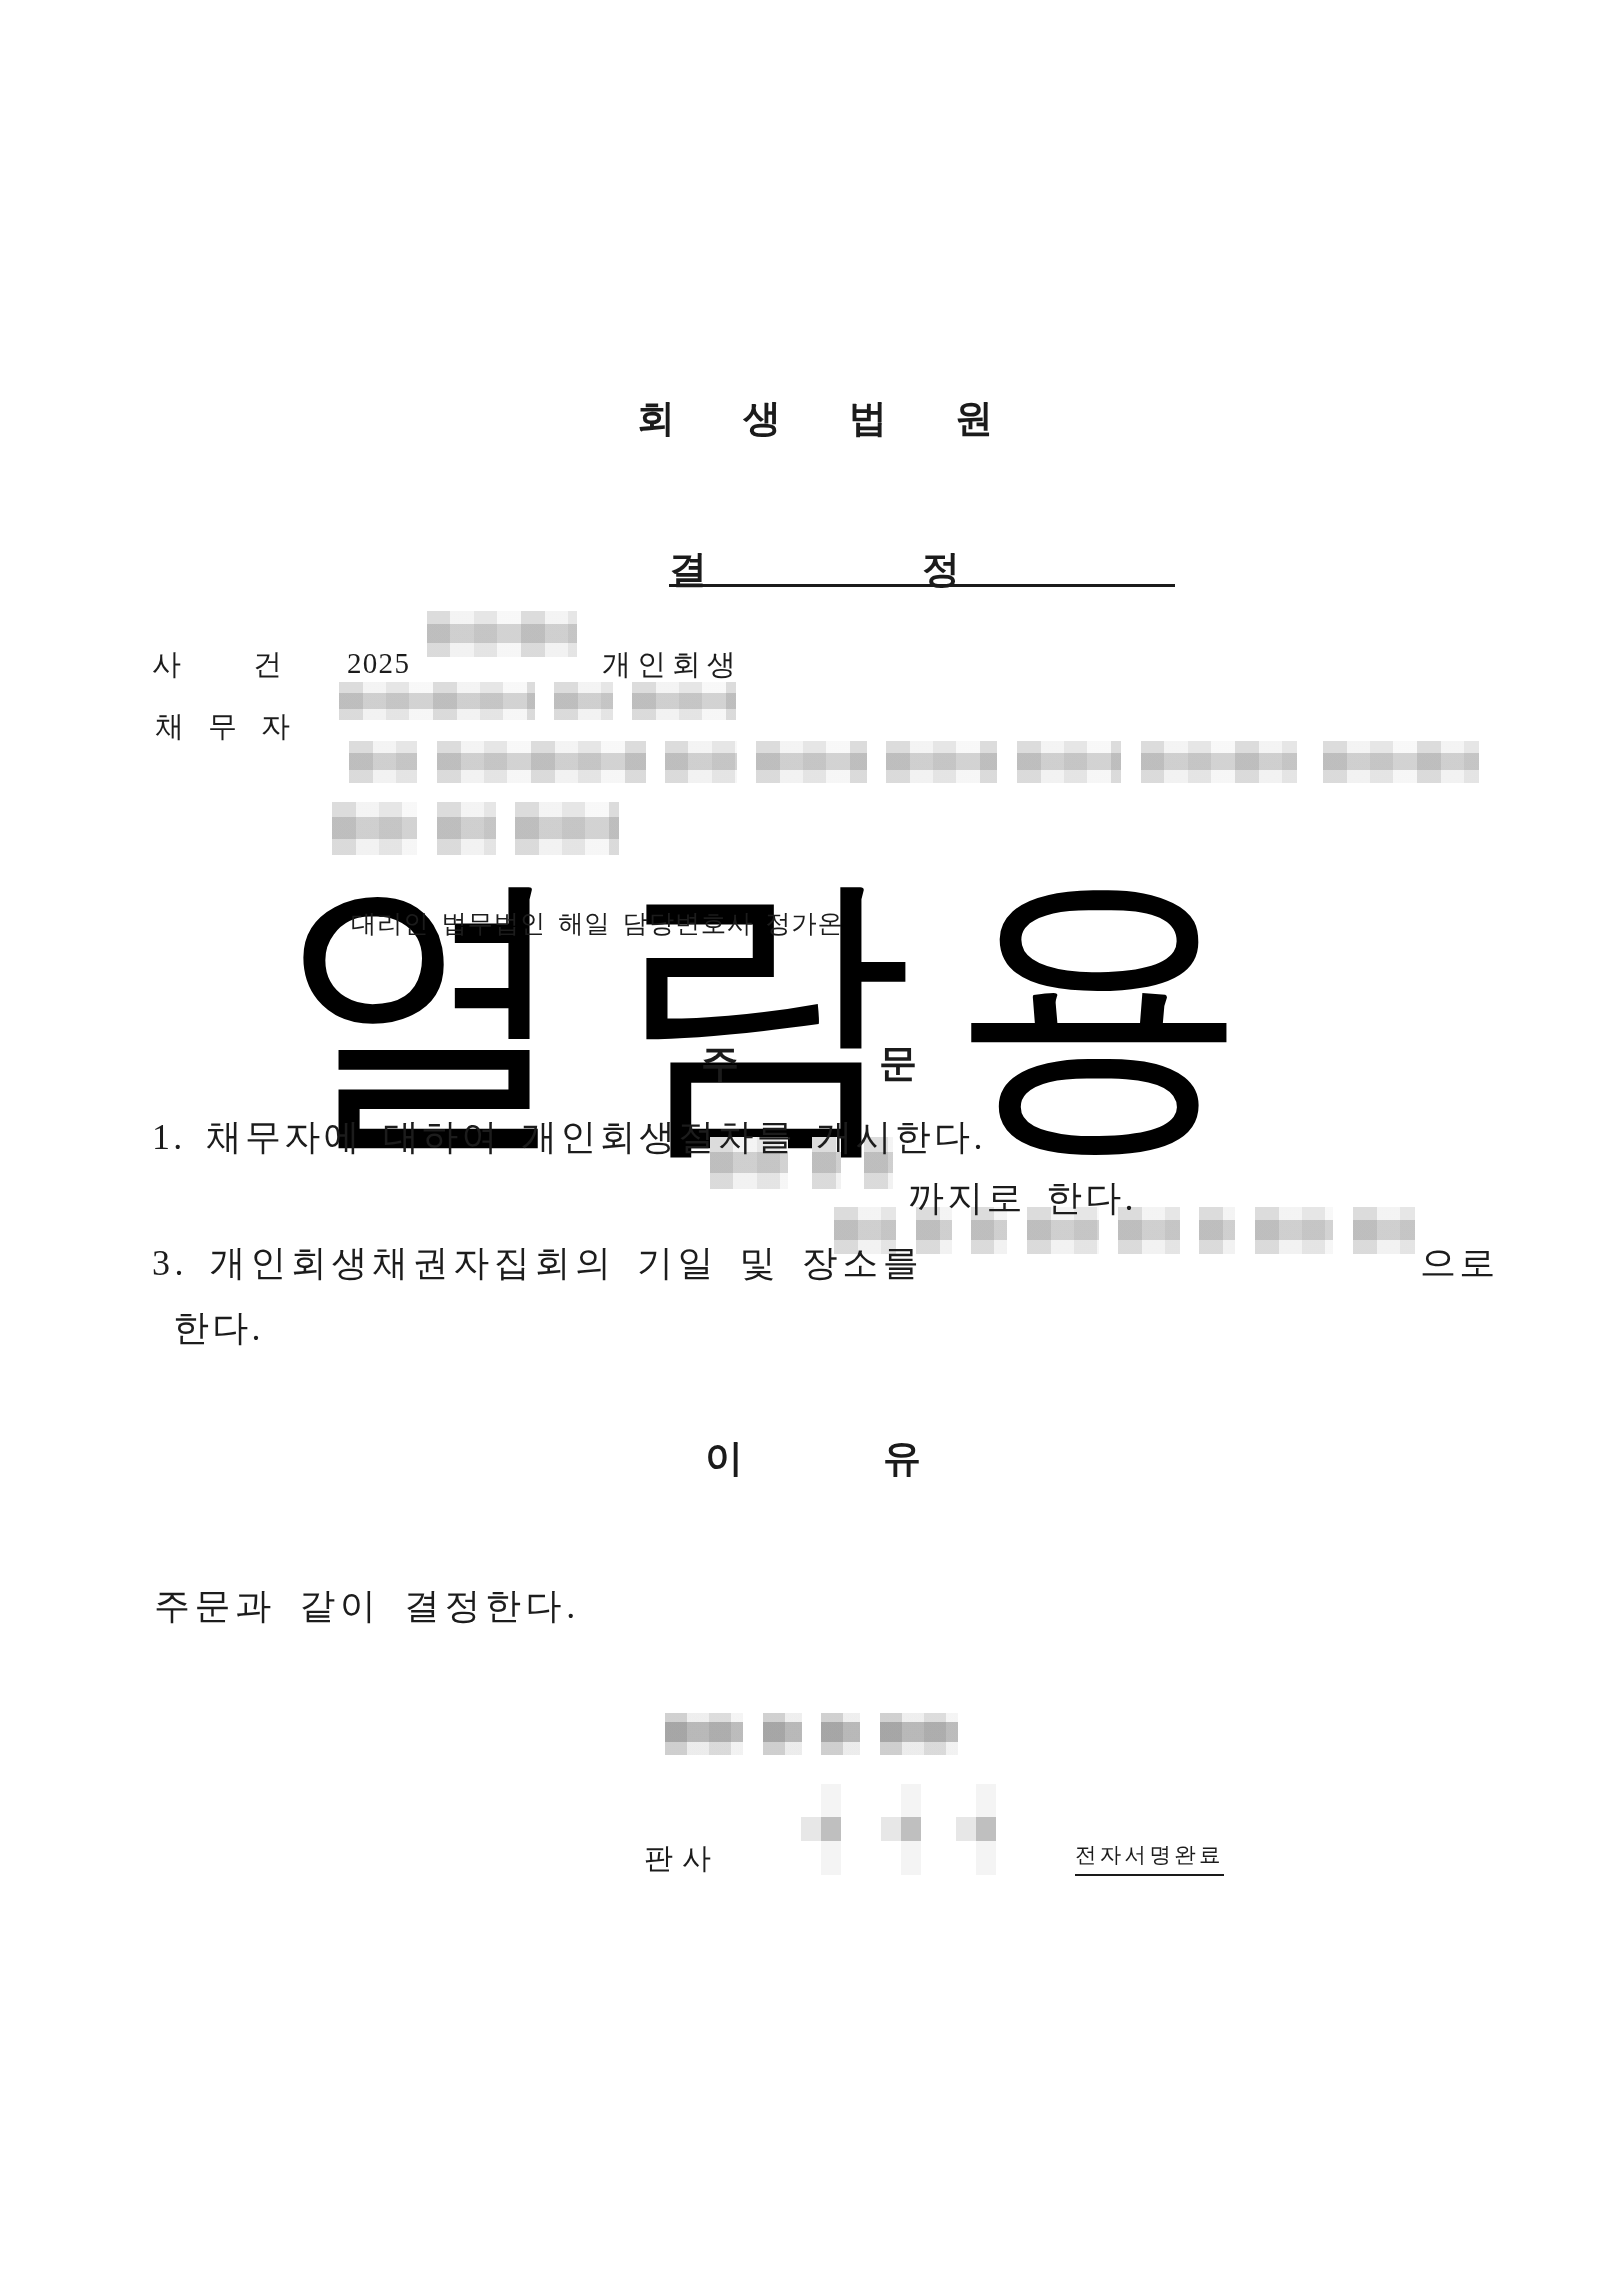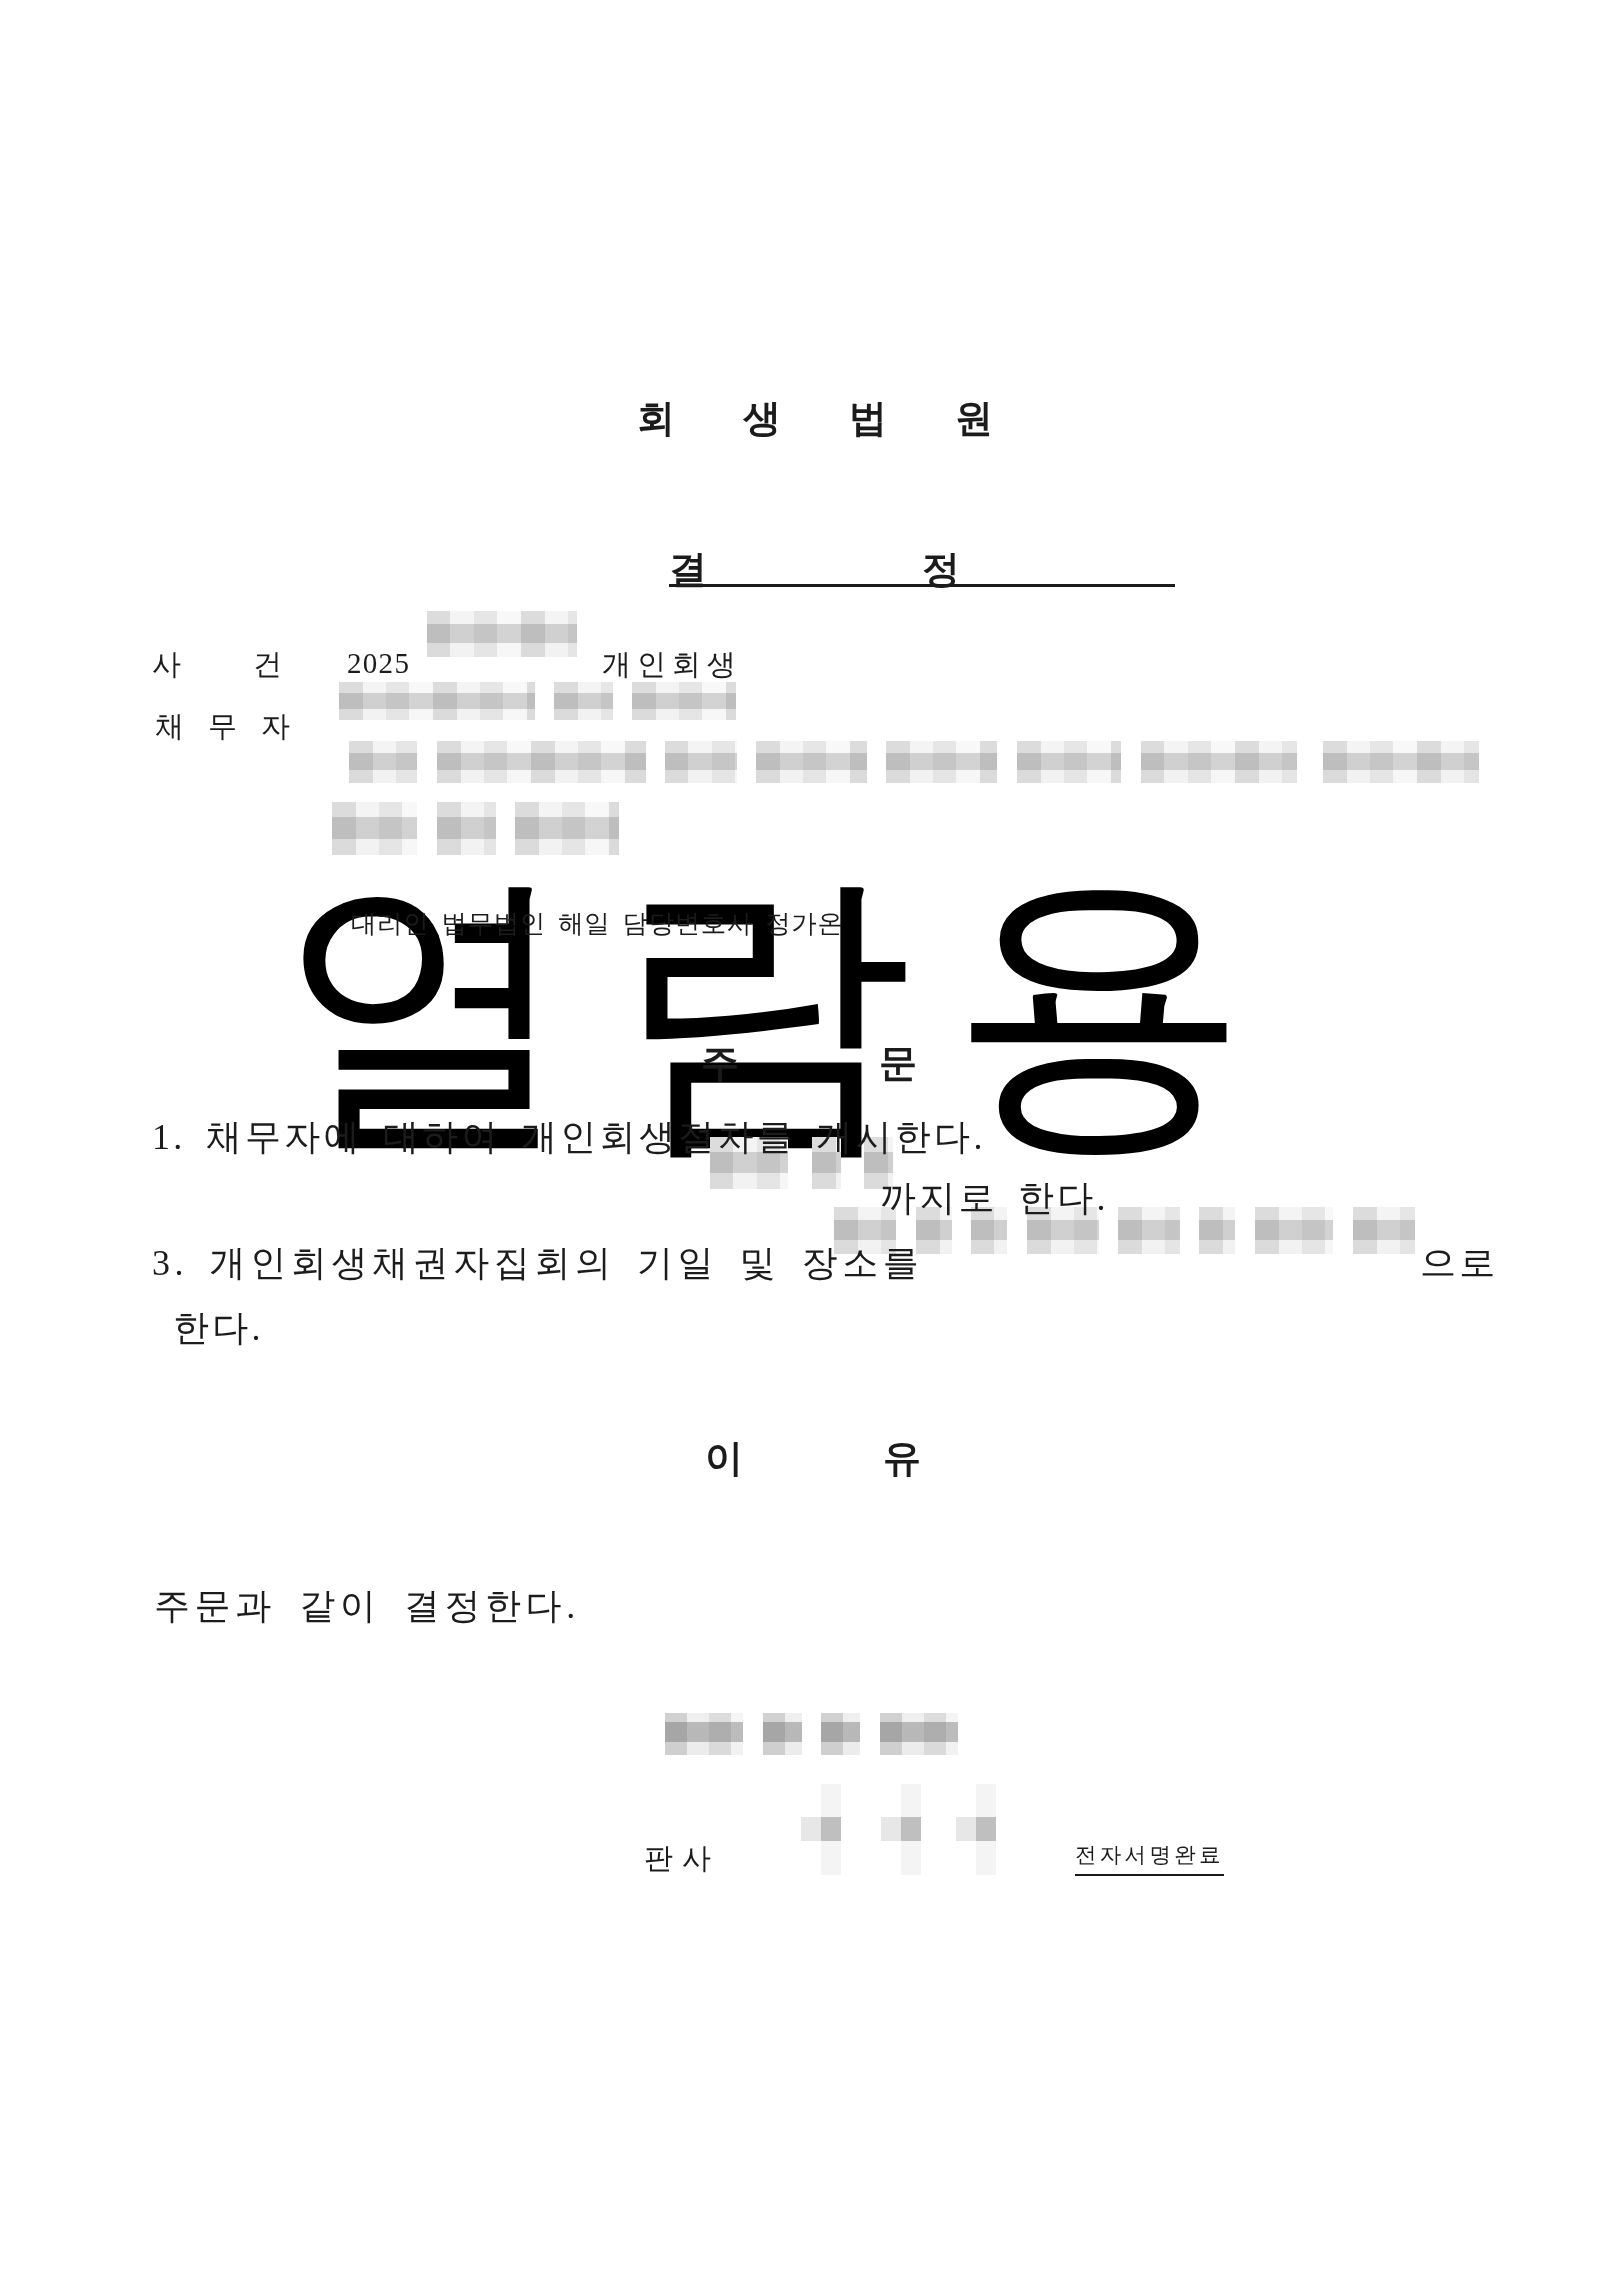"까지로 한다." div.abs { left: 880px -> 908px }
